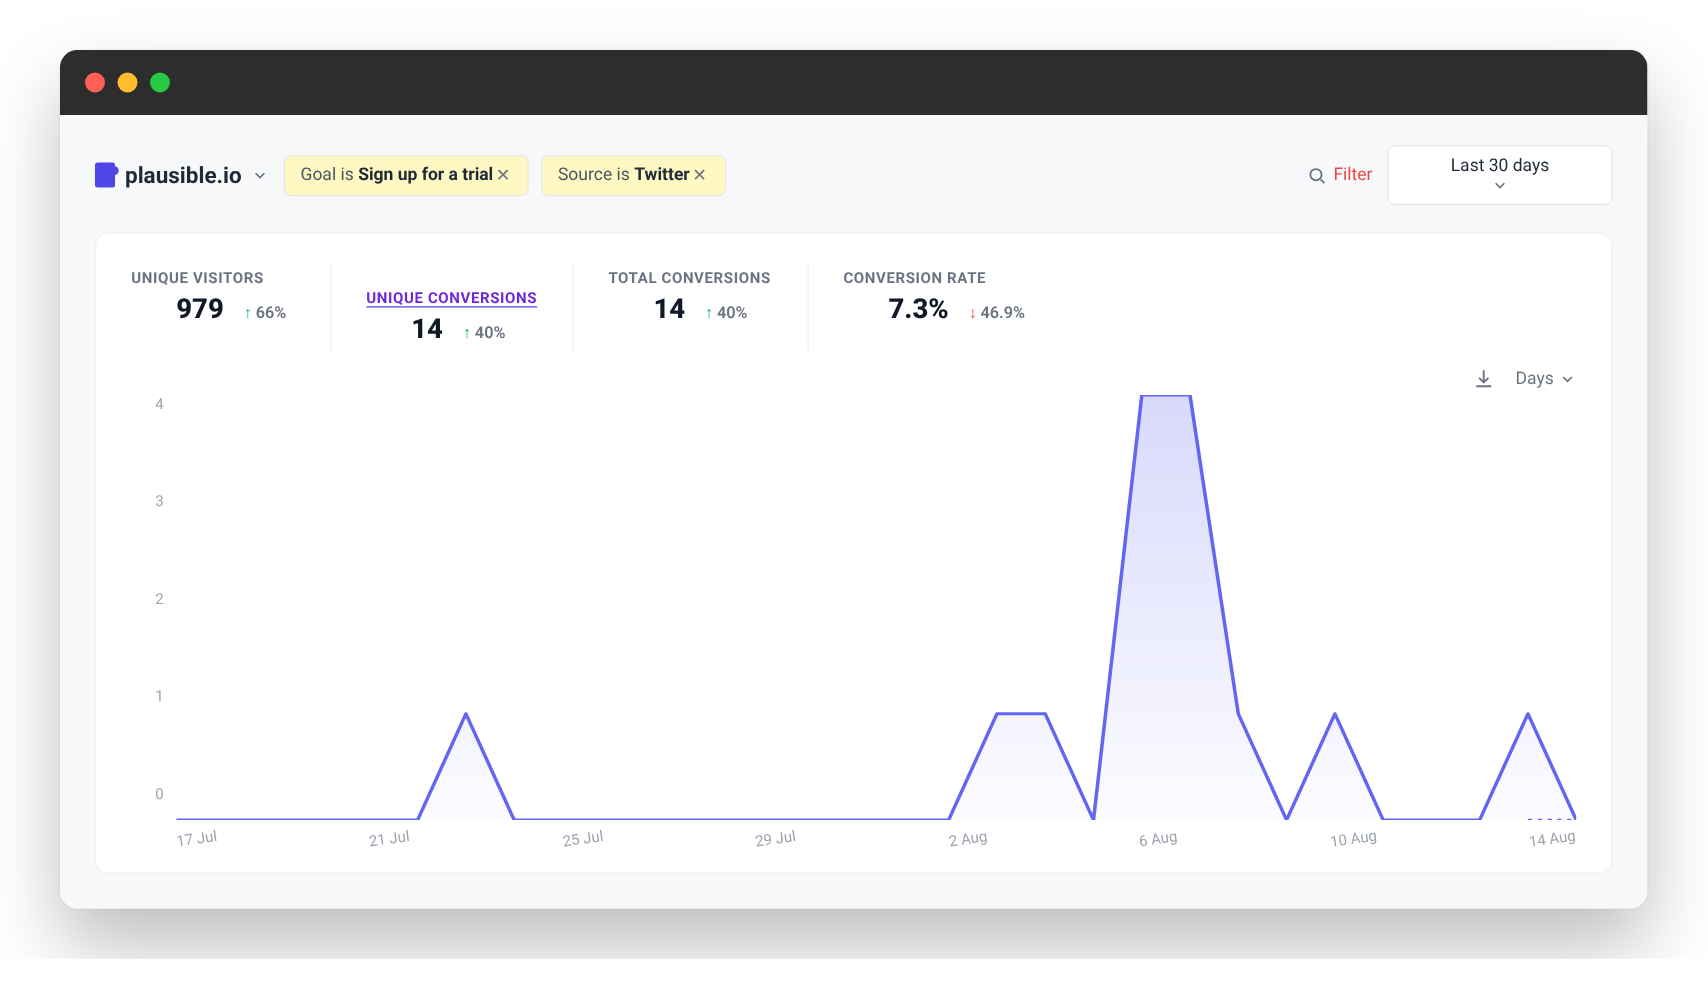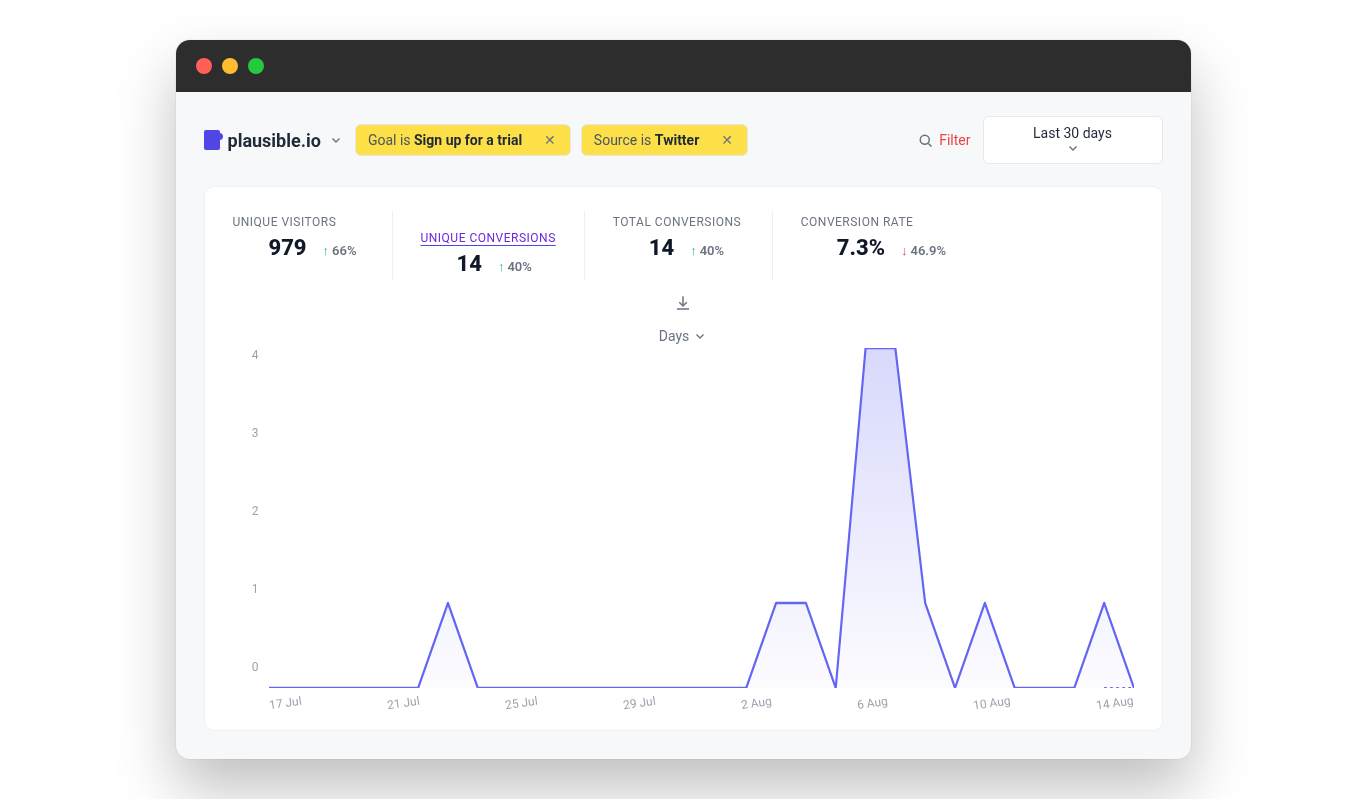"plausible.io" .window { width: 1015px -> 1270px }
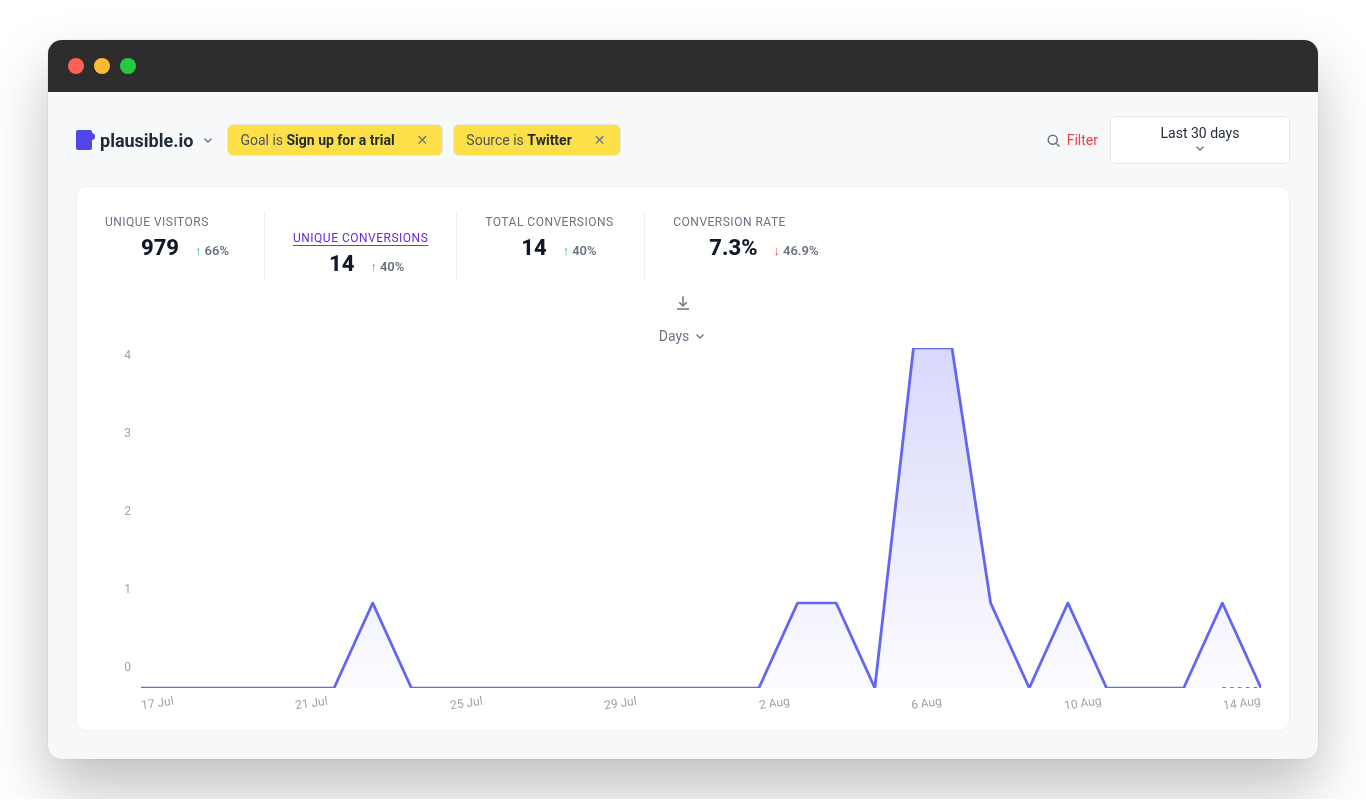"Goal is Sign up for" .chip { background: #fde047 -> #fef9c3; gap: 20px -> 0 }
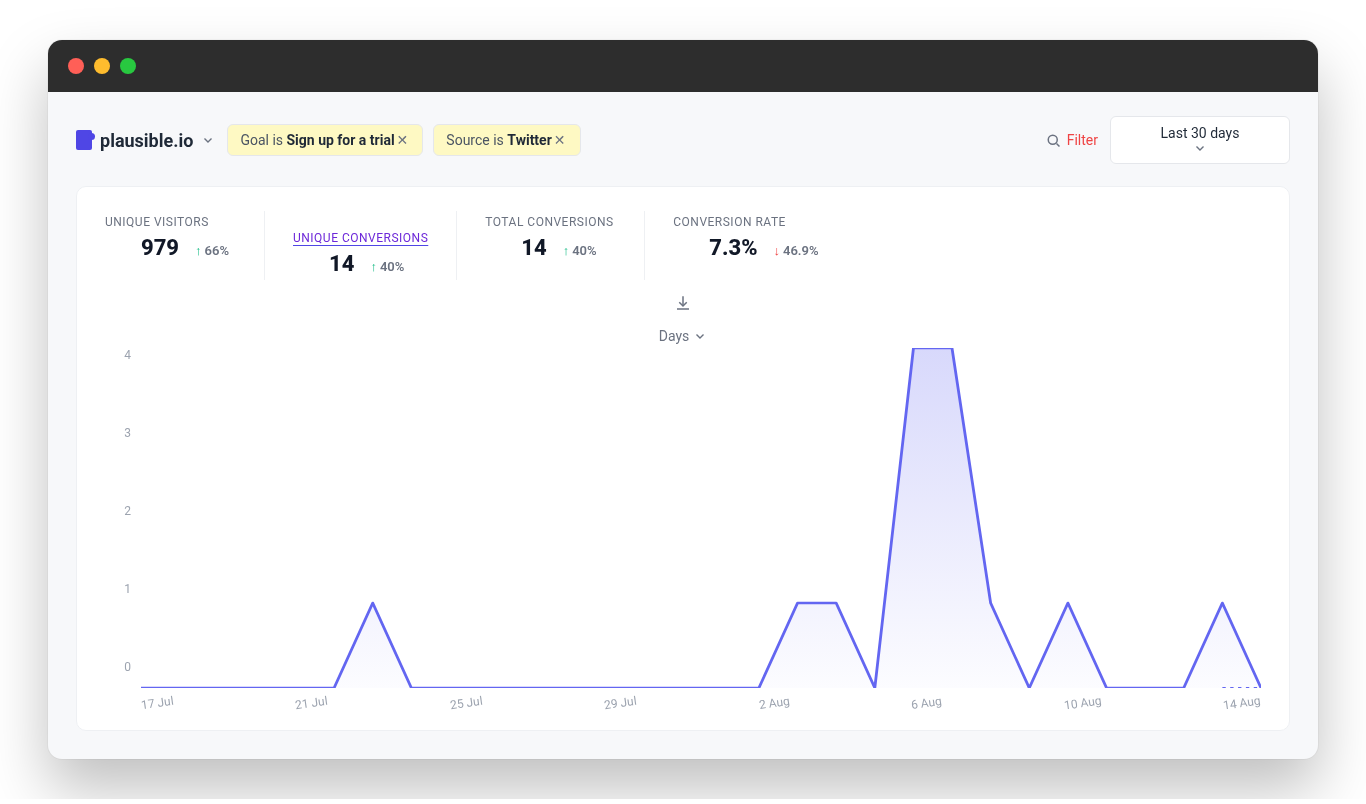"UNIQUE VISITORS" .stat-label { font-weight: 400 -> 700 }
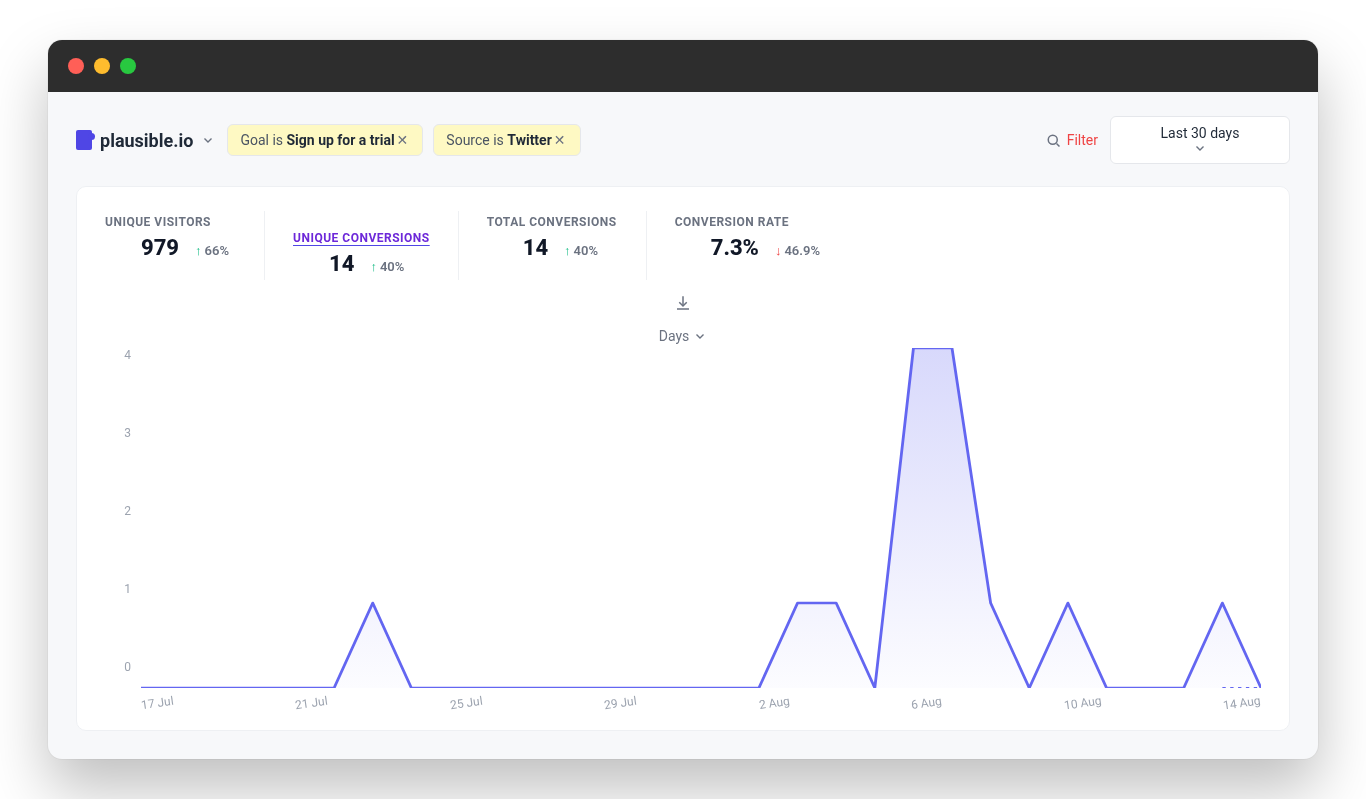"Days" .chart-header { flex-direction: column -> none }
